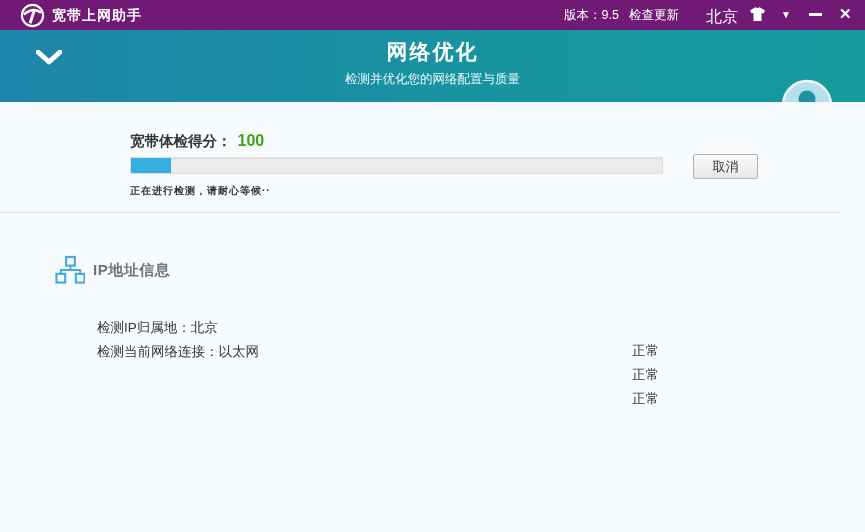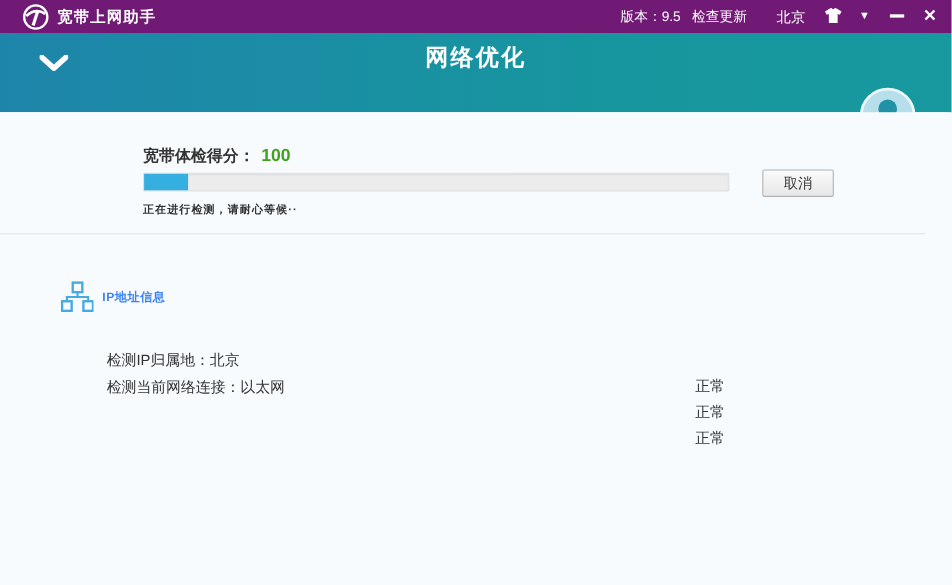"北京" .tb-city { font-size: 13px -> 16px }
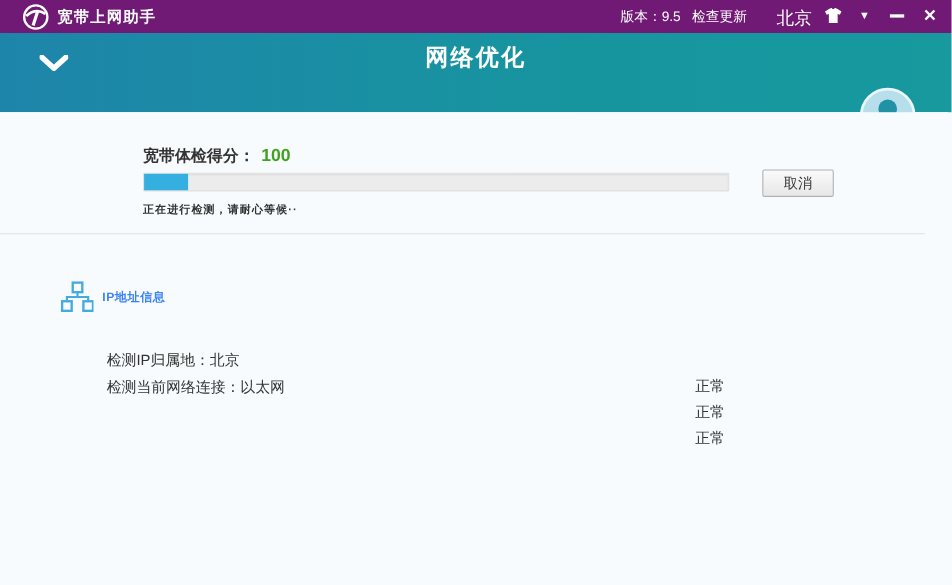"检测并优化您的网络配置与质量" div.hdr-sub { html: none -> <div>检测并优化您的网络配置与质量</div> }
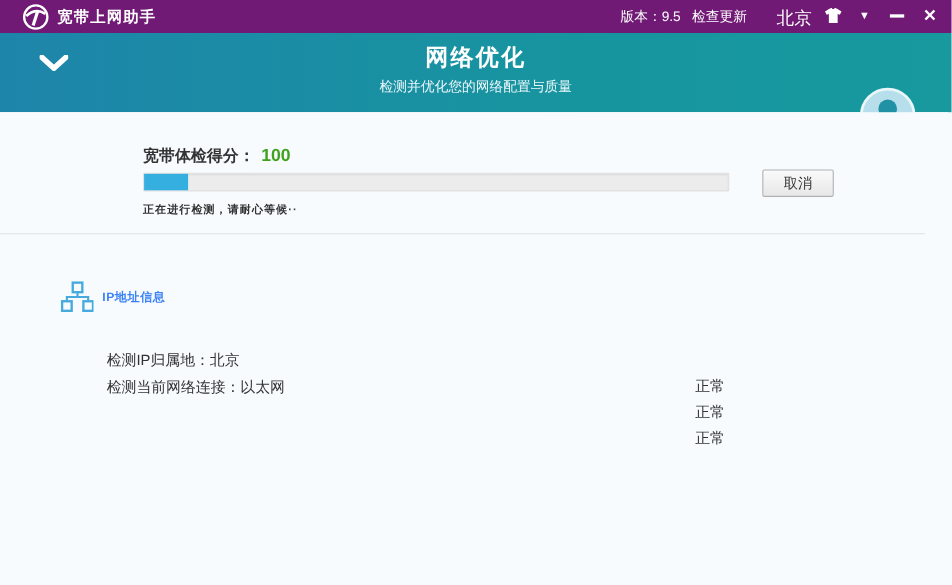"IP地址信息" .ip-title { color: #3b82f6 -> #737373; font-size: 11px -> 15px }
